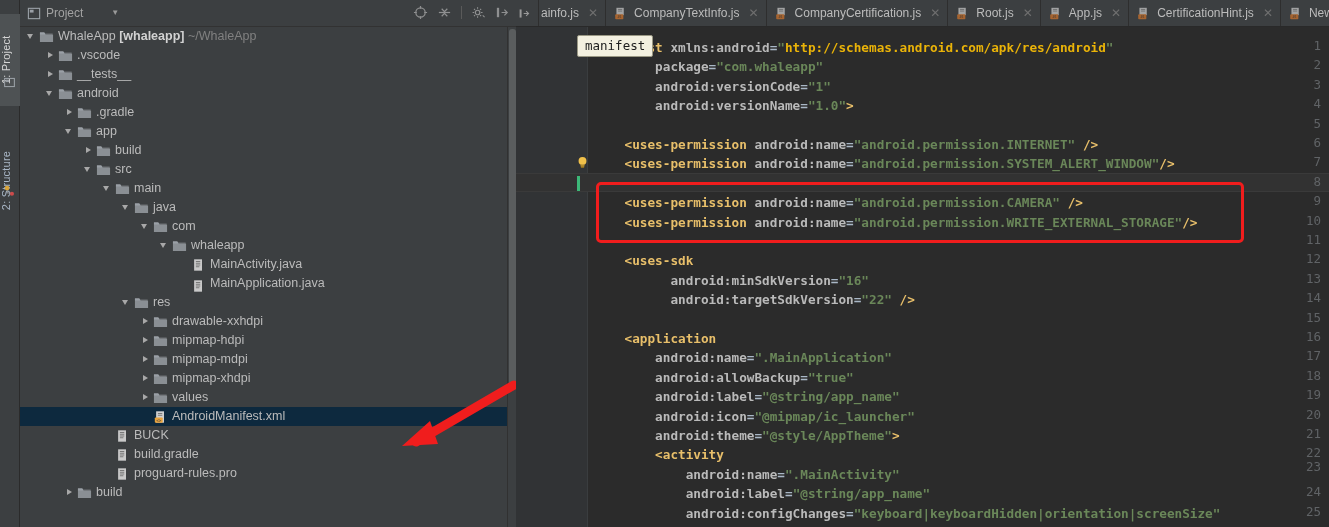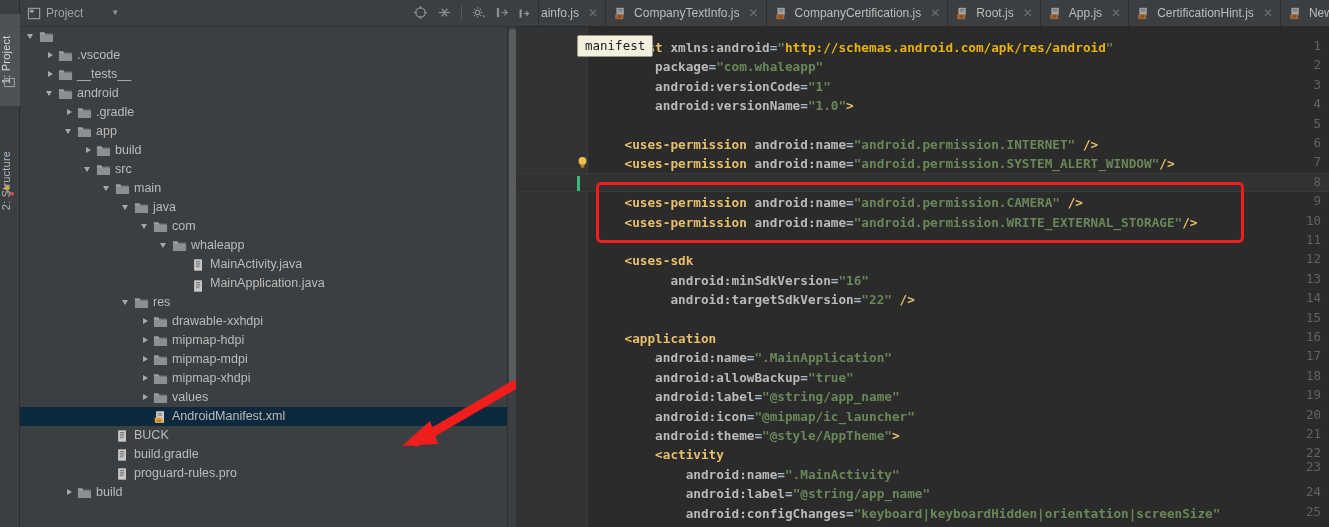"WhaleApp [whaleapp] ~/WhaleApp" span.lbl { html: none -> <span>WhaleApp <span>[whaleapp]</span> <span>~/WhaleApp</span></span> }
